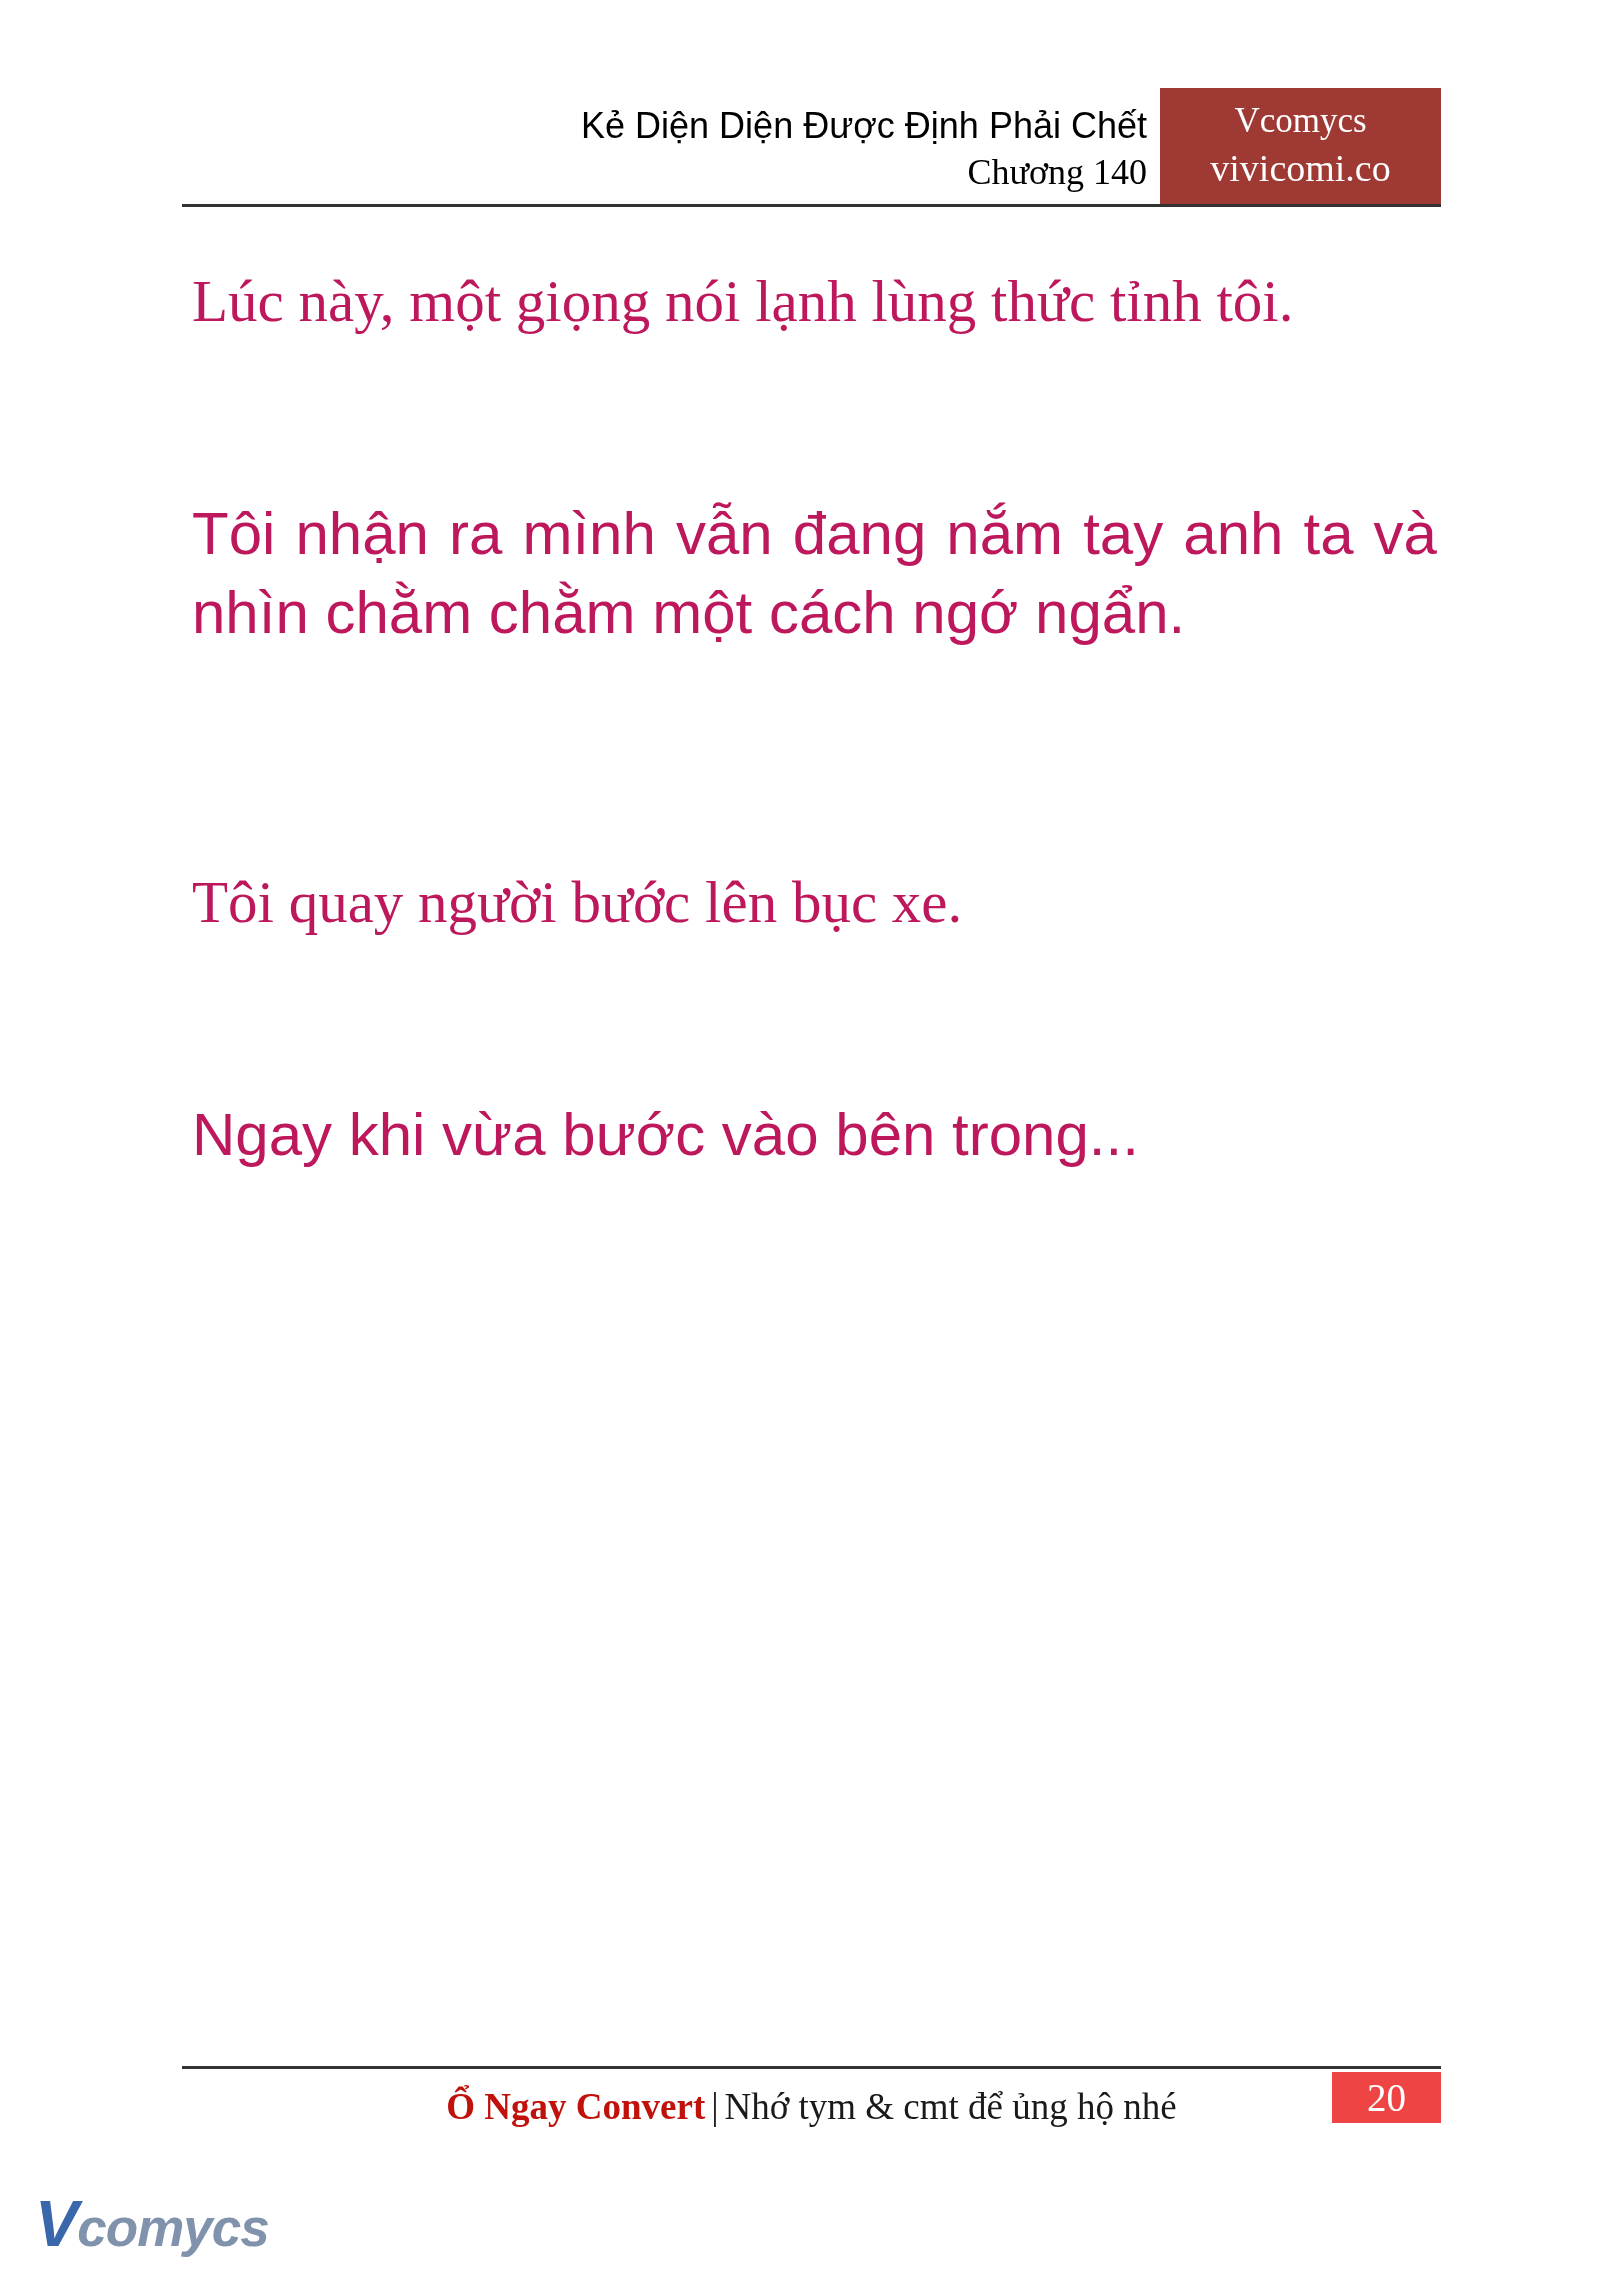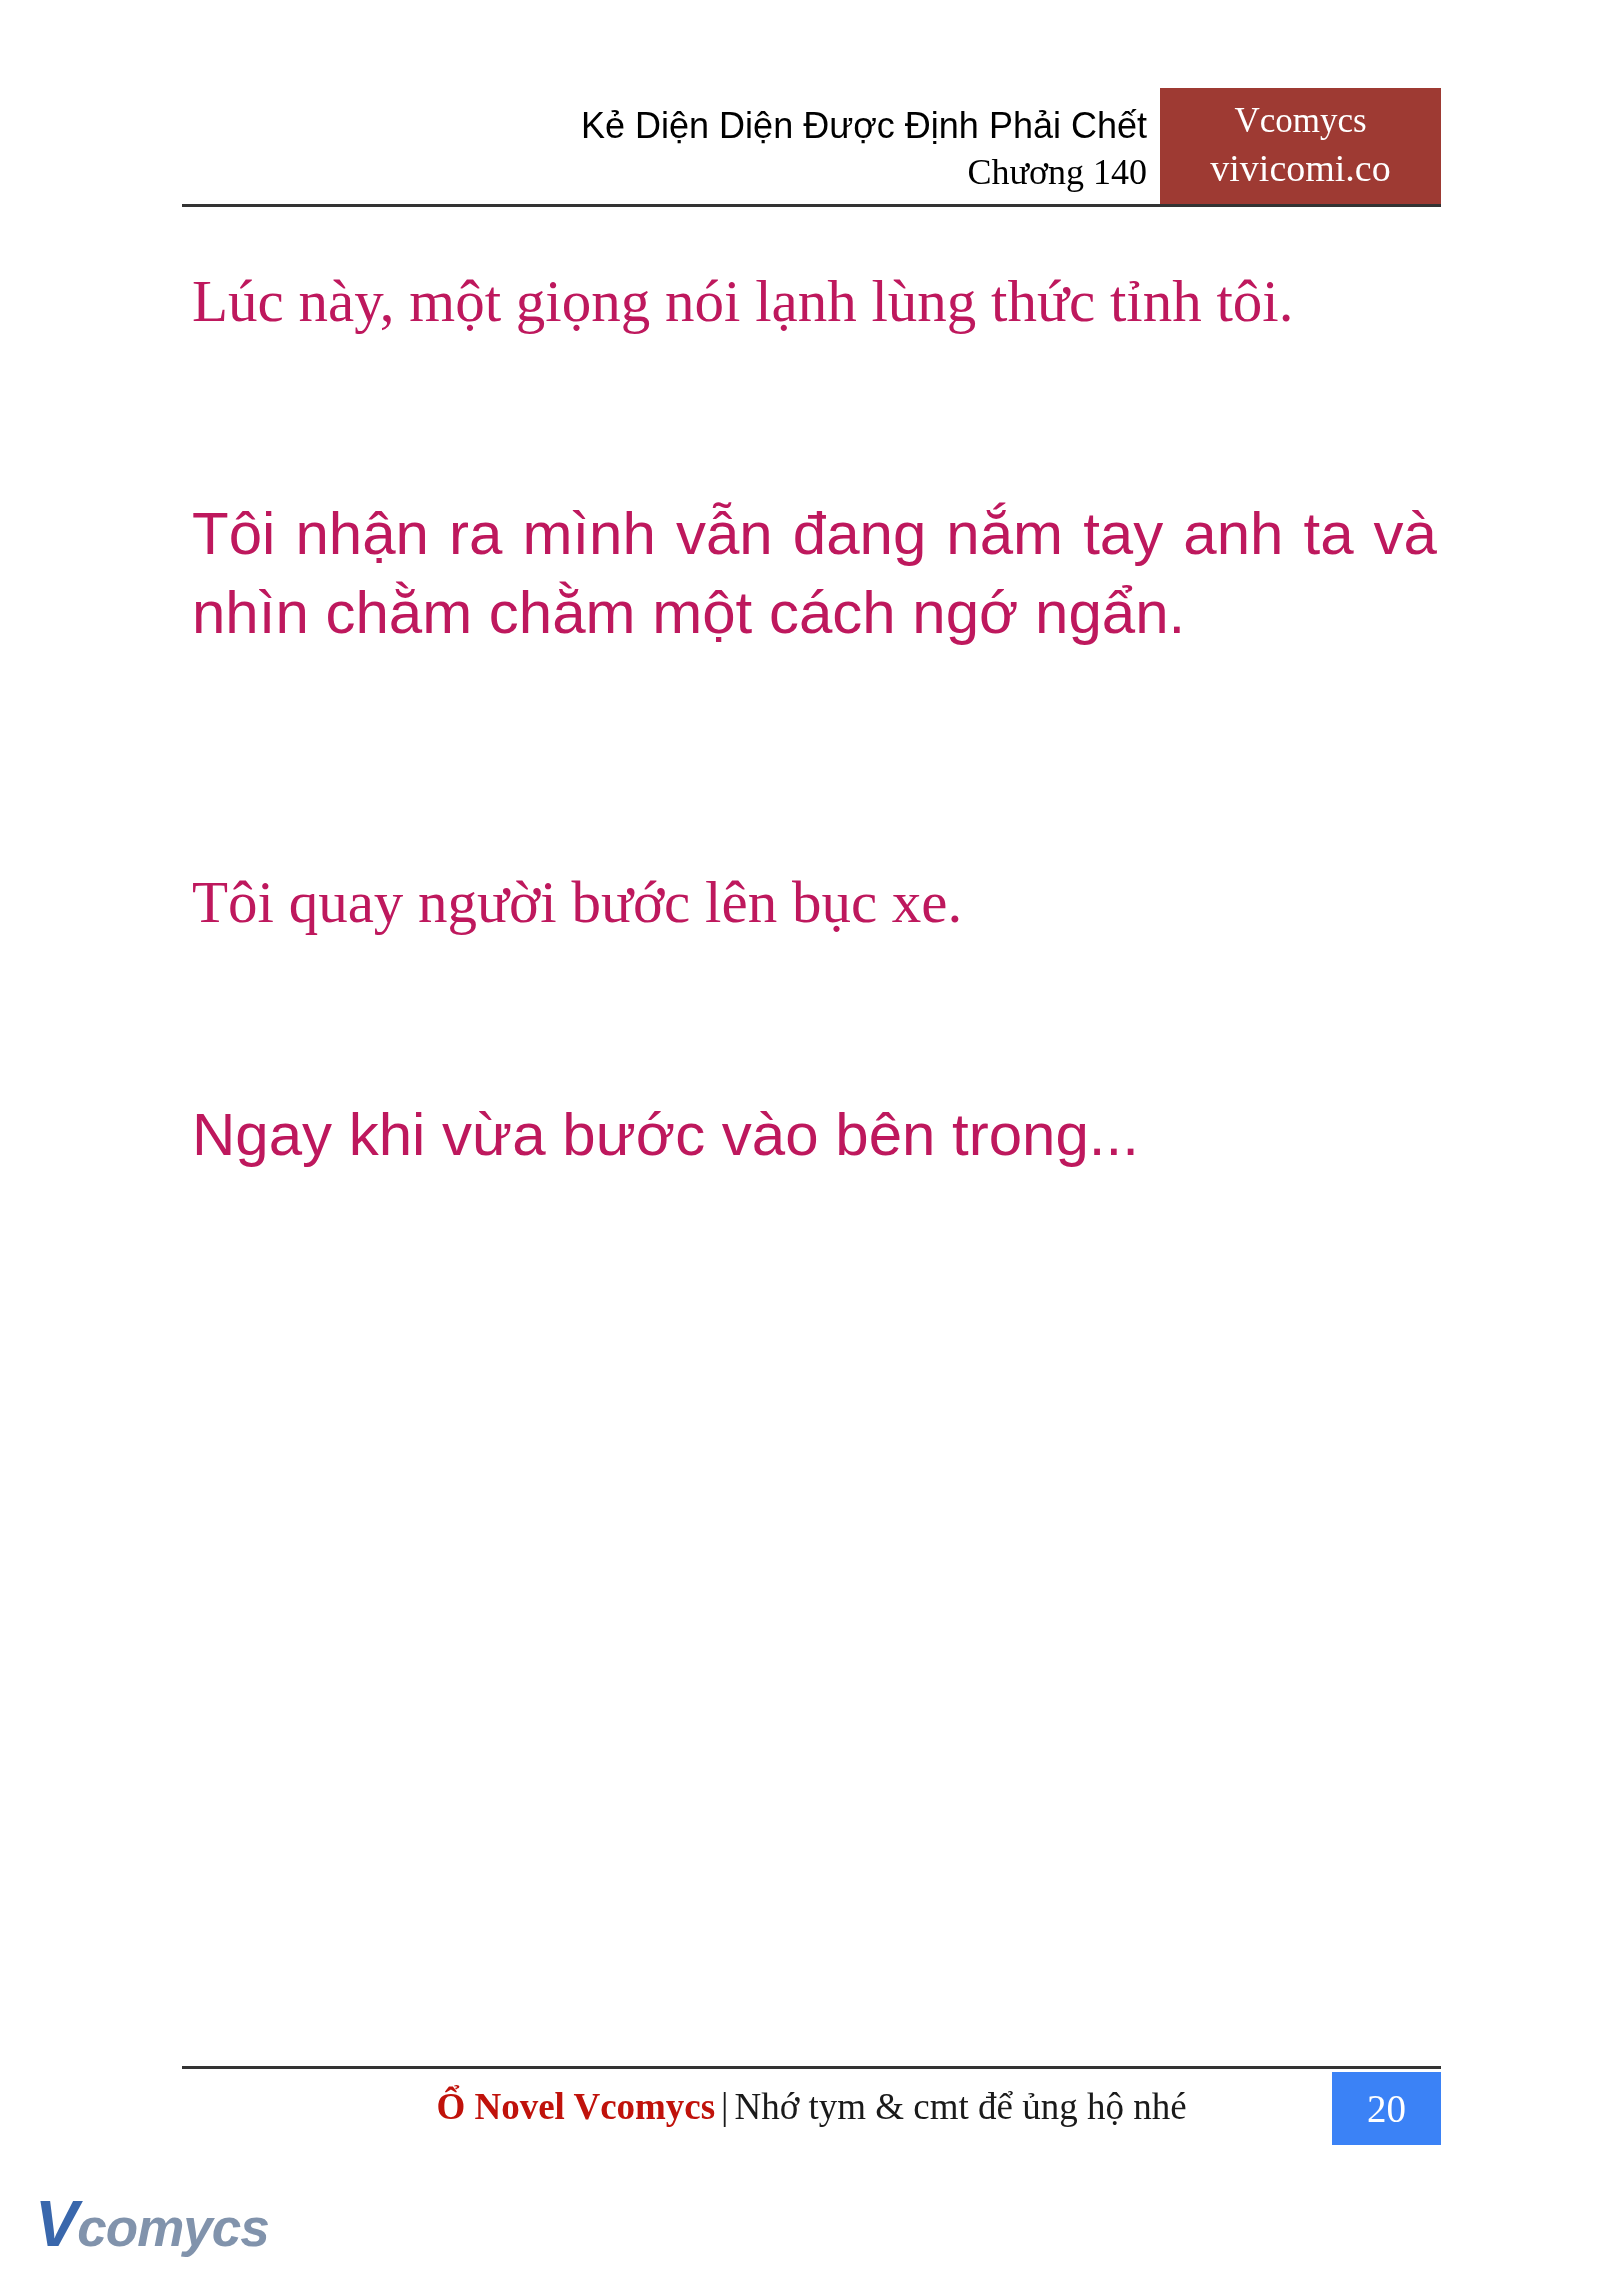"Ổ Novel Vcomycs" span.footer-brand { text: Novel Vcomycs -> Ngay Convert }
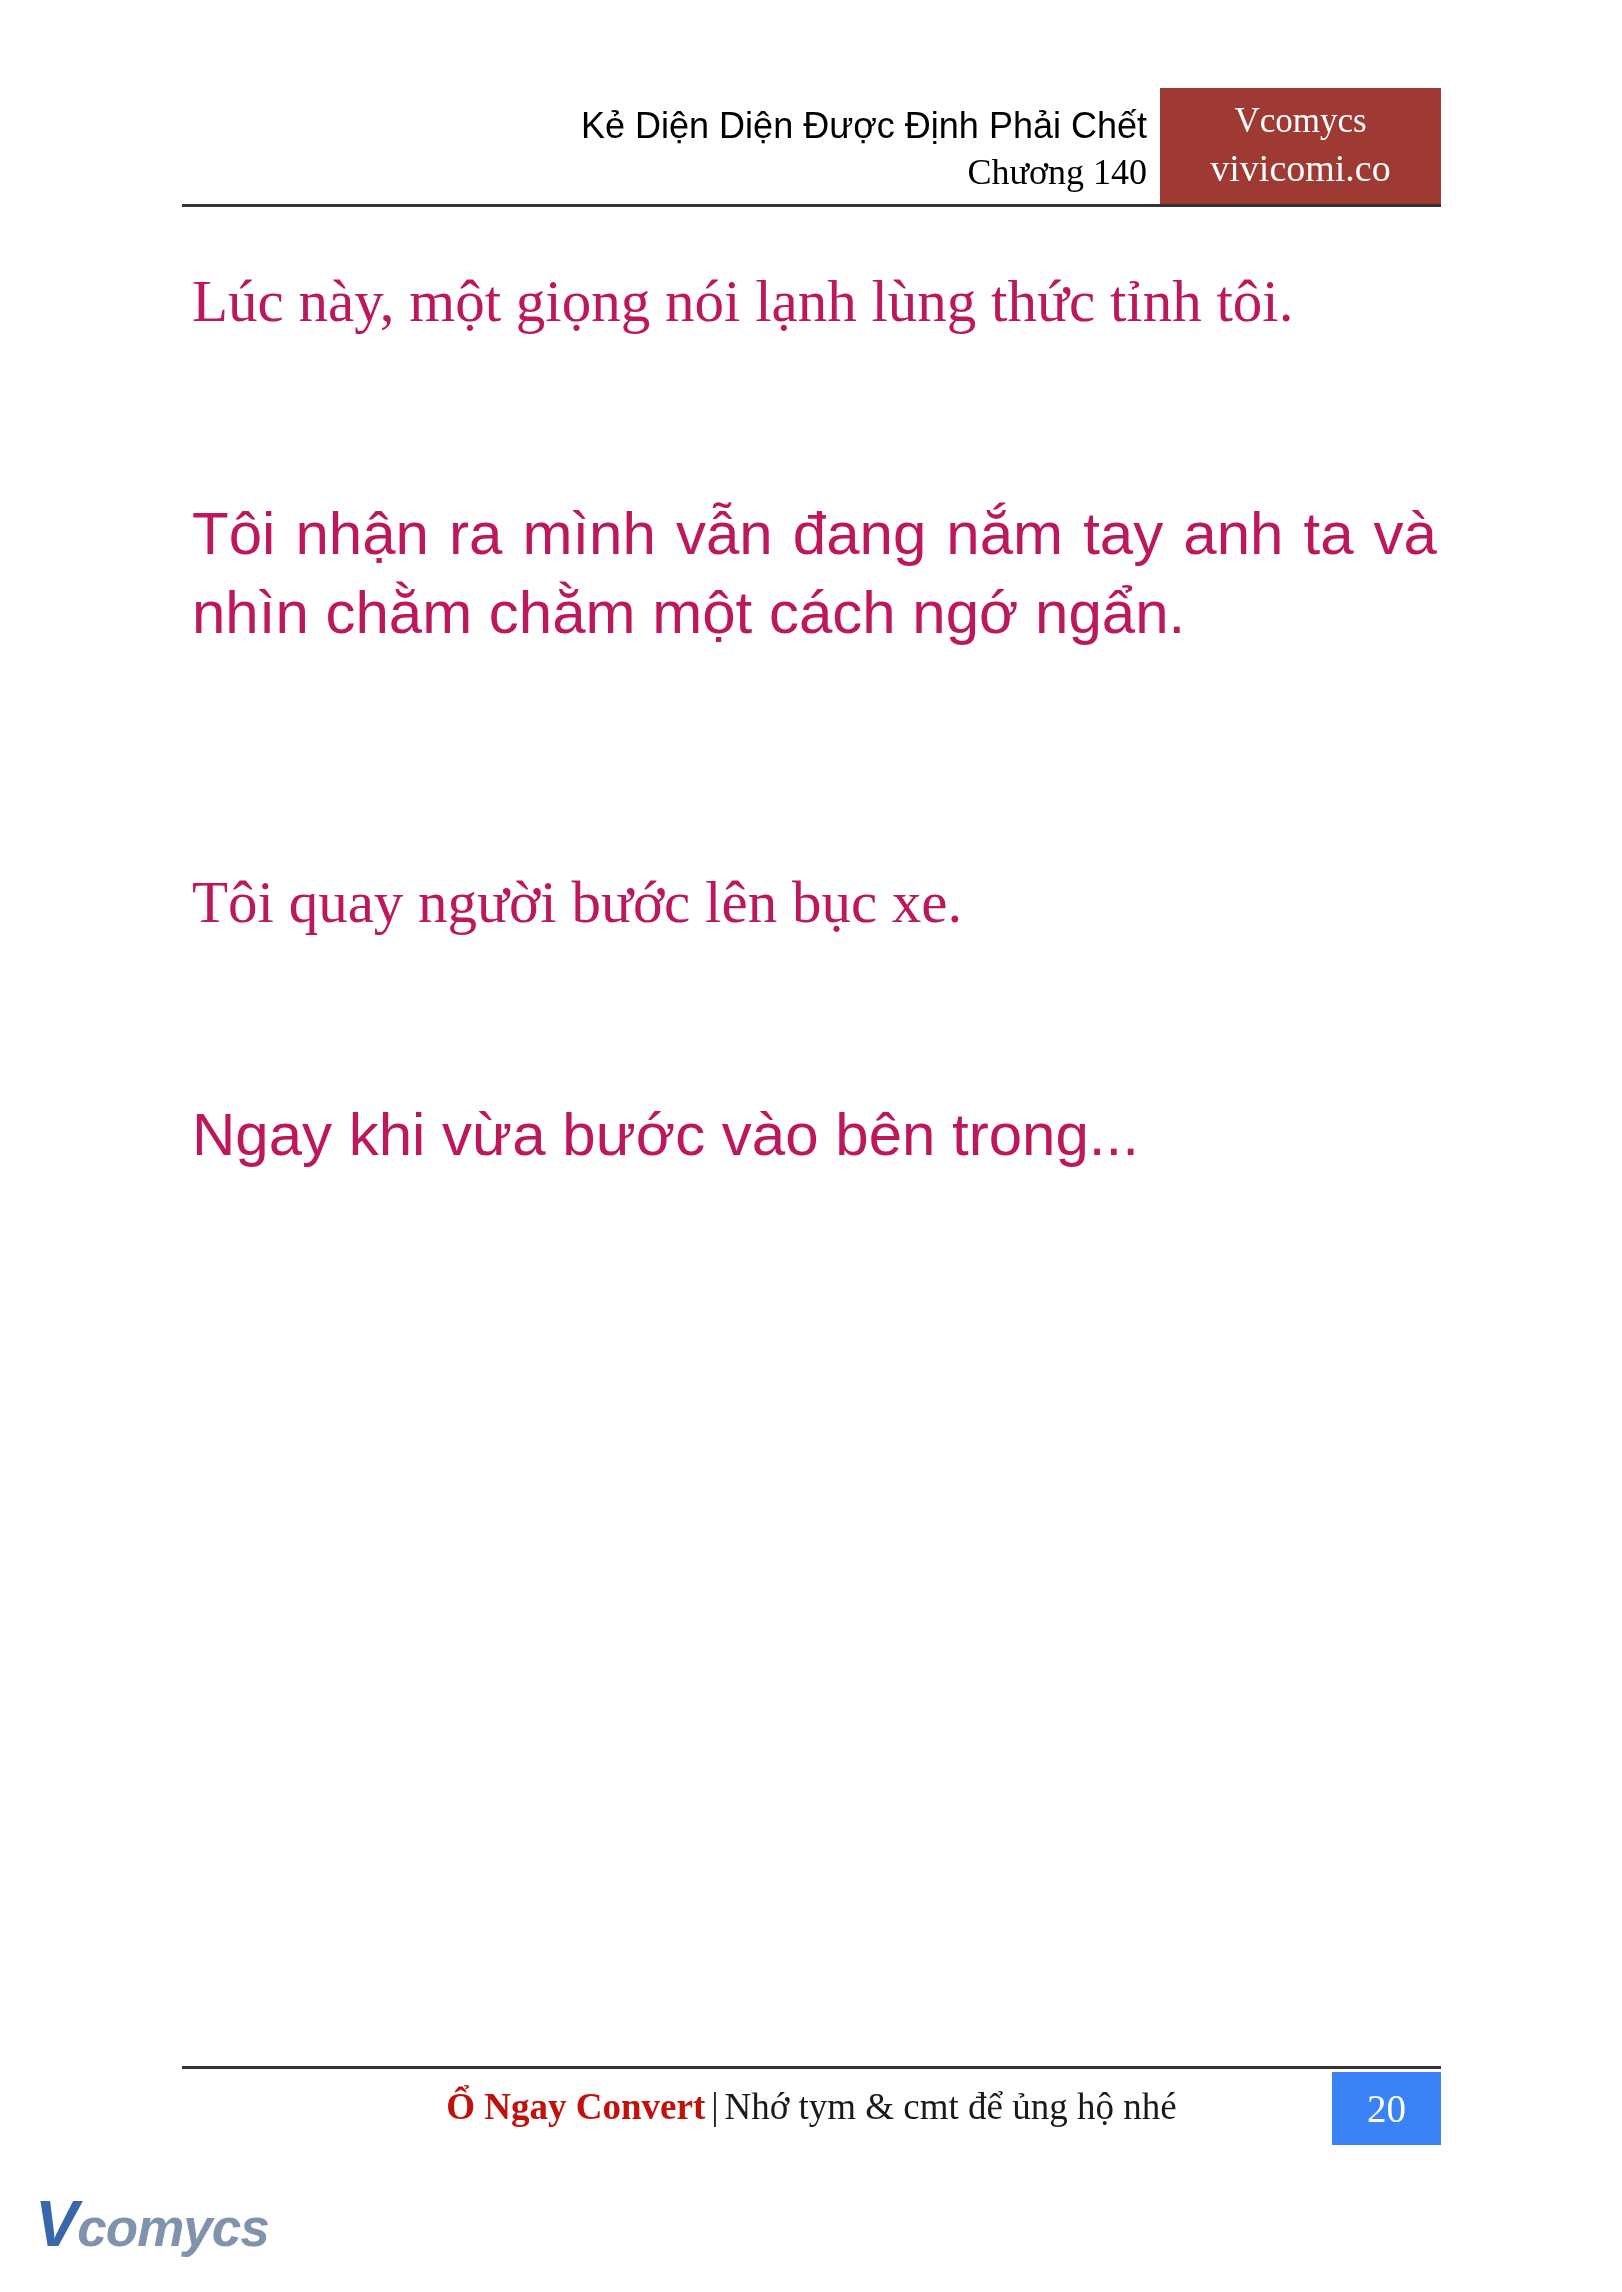"20" .page-number { background: #3b82f6 -> #ef4444; height: 73px -> 51px }
